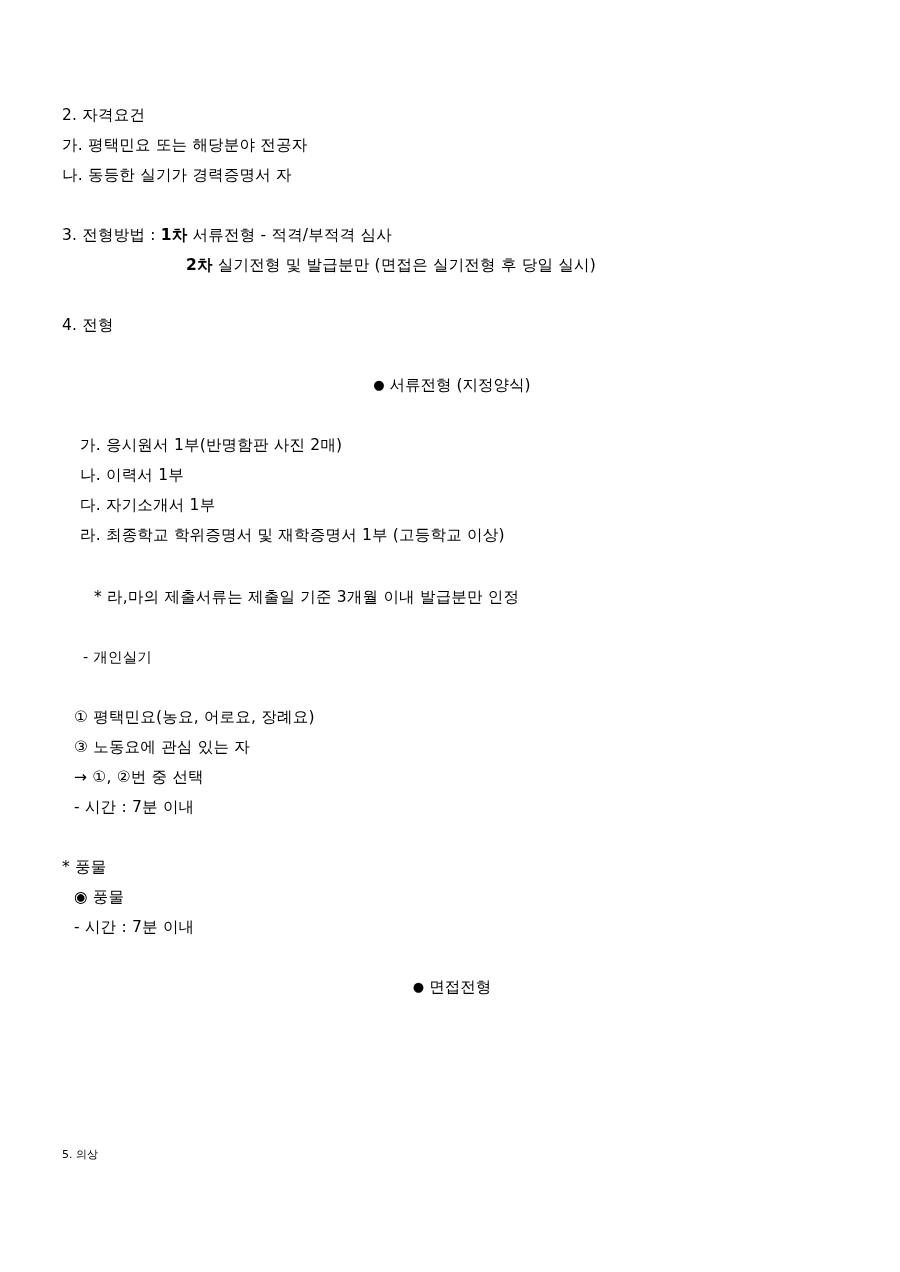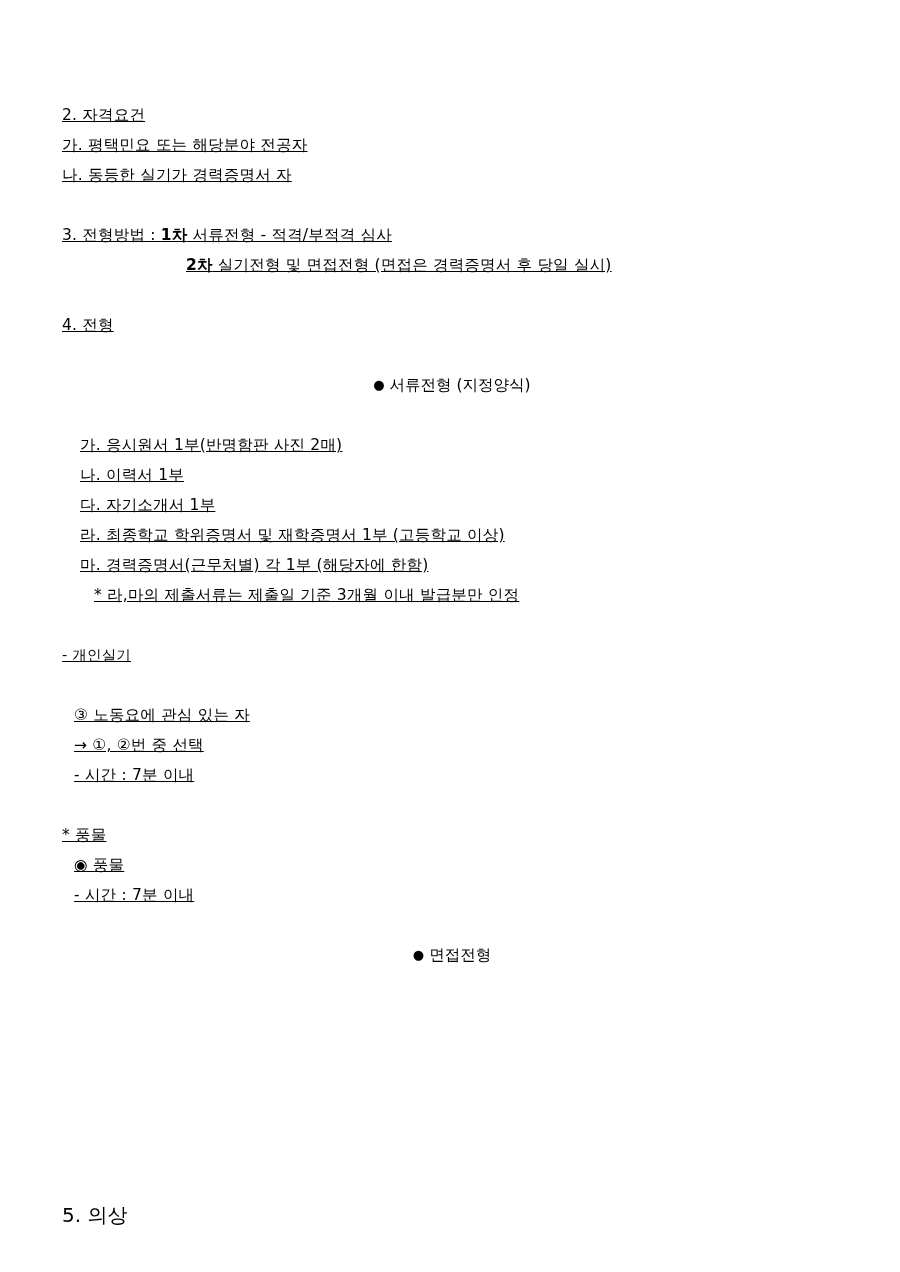"2. 자격요건" .line { text-decoration: underline -> none }
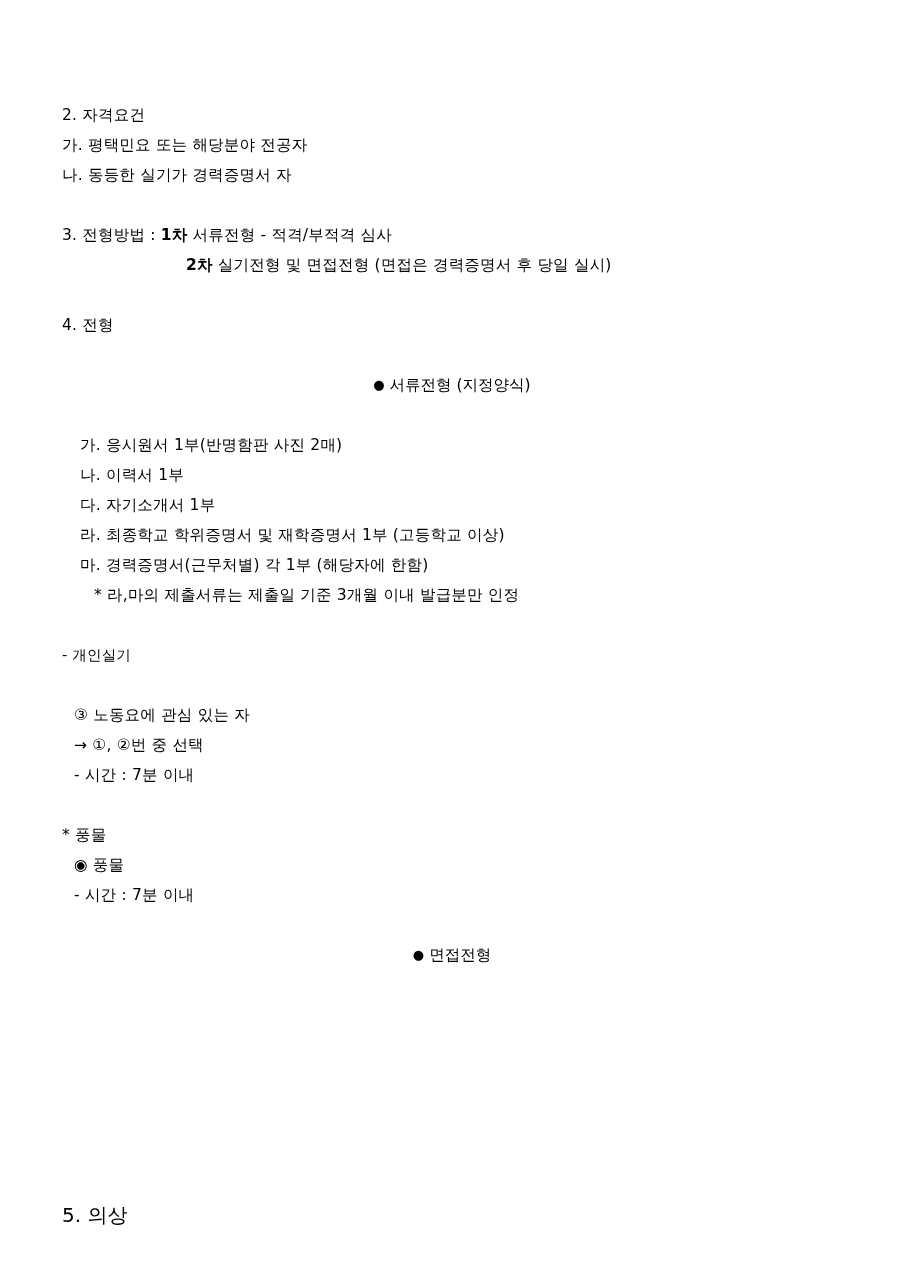"실기전형 및 면접전형 (면접은 경력증명서" span { text: 면접전형 (면접은 경력증명서 -> 발급분만 (면접은 실기전형 }
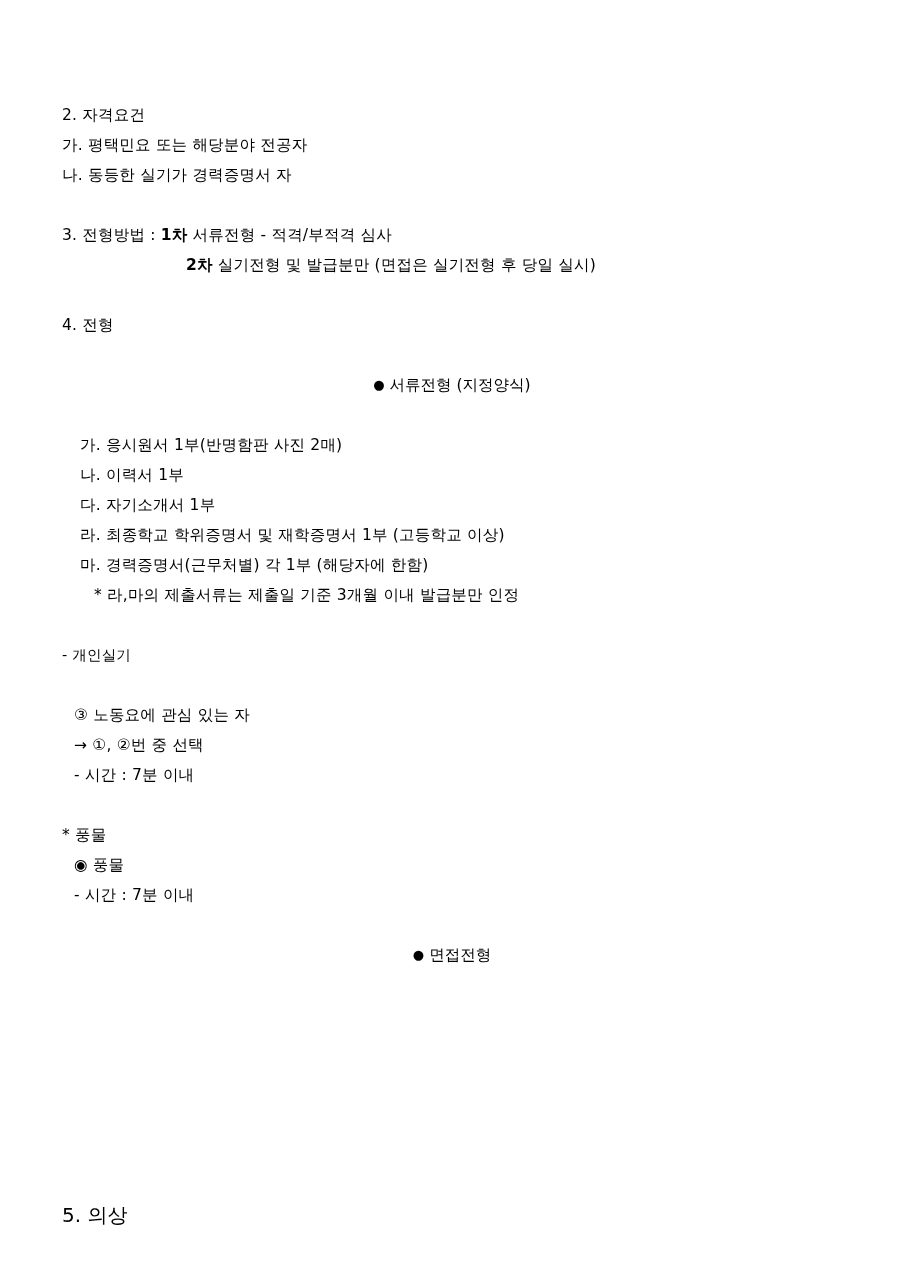"마. 경력증명서(근무처별) 각 1부 (해당자에" div.line { html: <div>마. 경력증명서(근무처별) 각 1부 (해당자에 한함)</div> -> none }
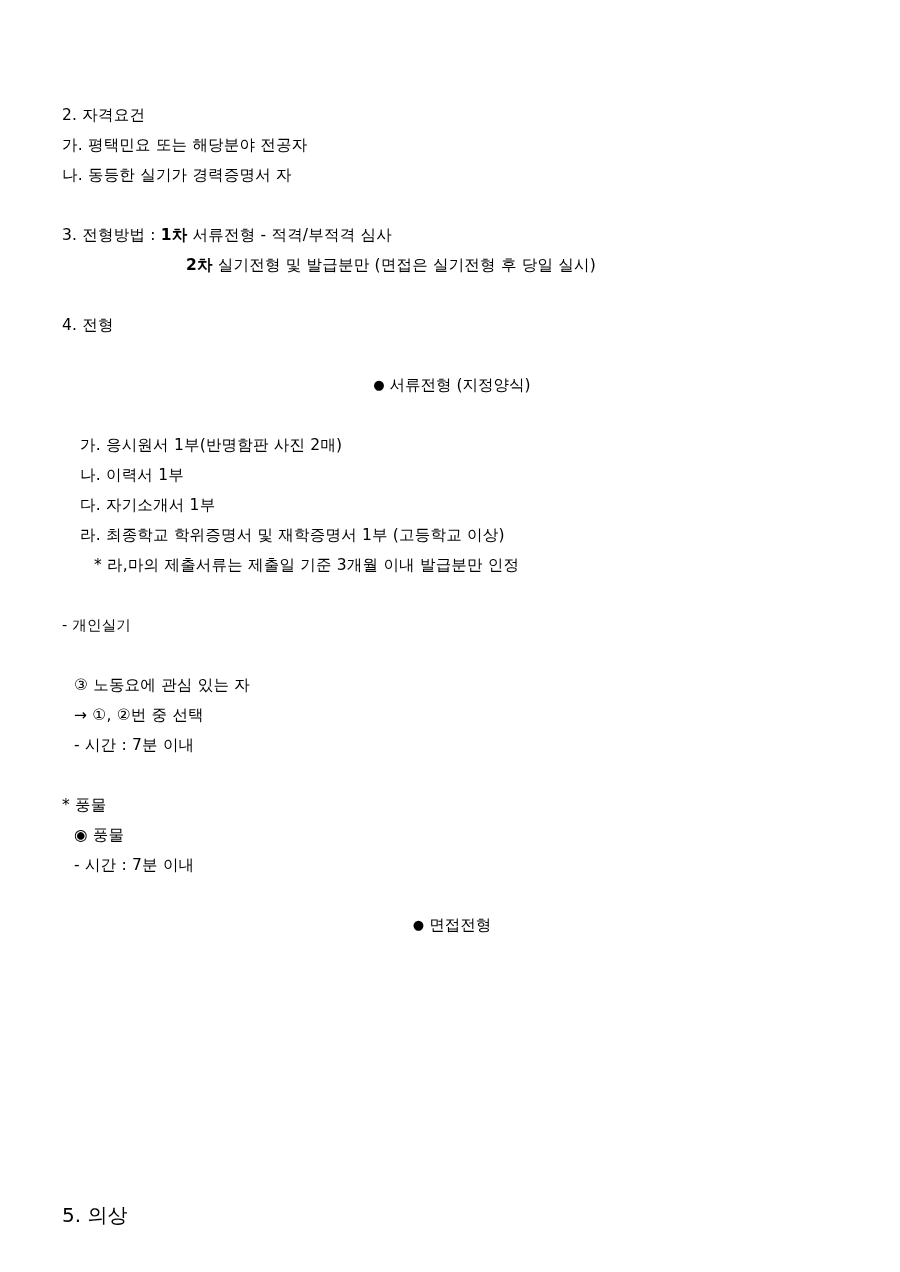"* 라,마의 제출서류는 제출일 기준" .indent-4 { margin-top: none -> 32px }
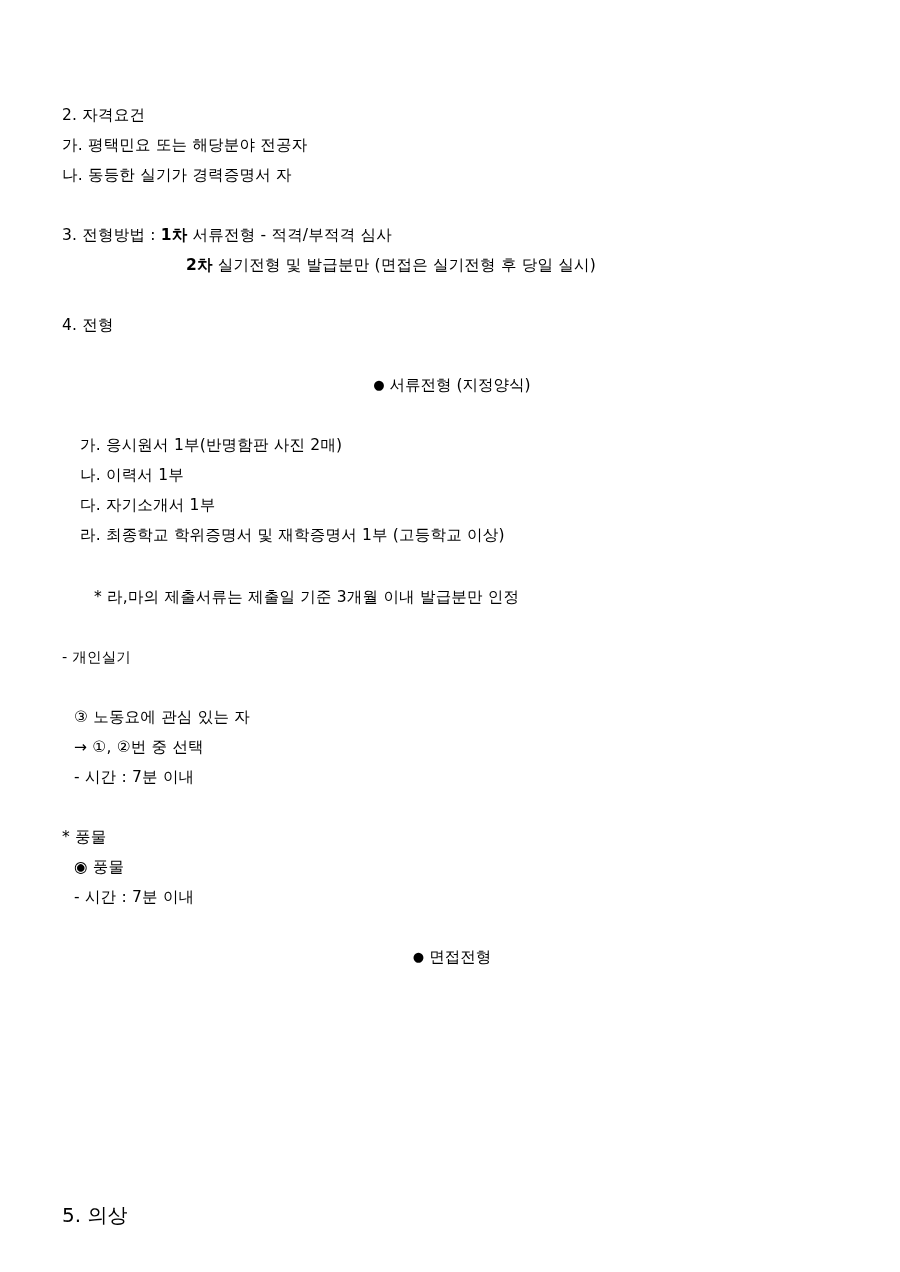"- 개인실기" .small { margin-left: none -> 21px }
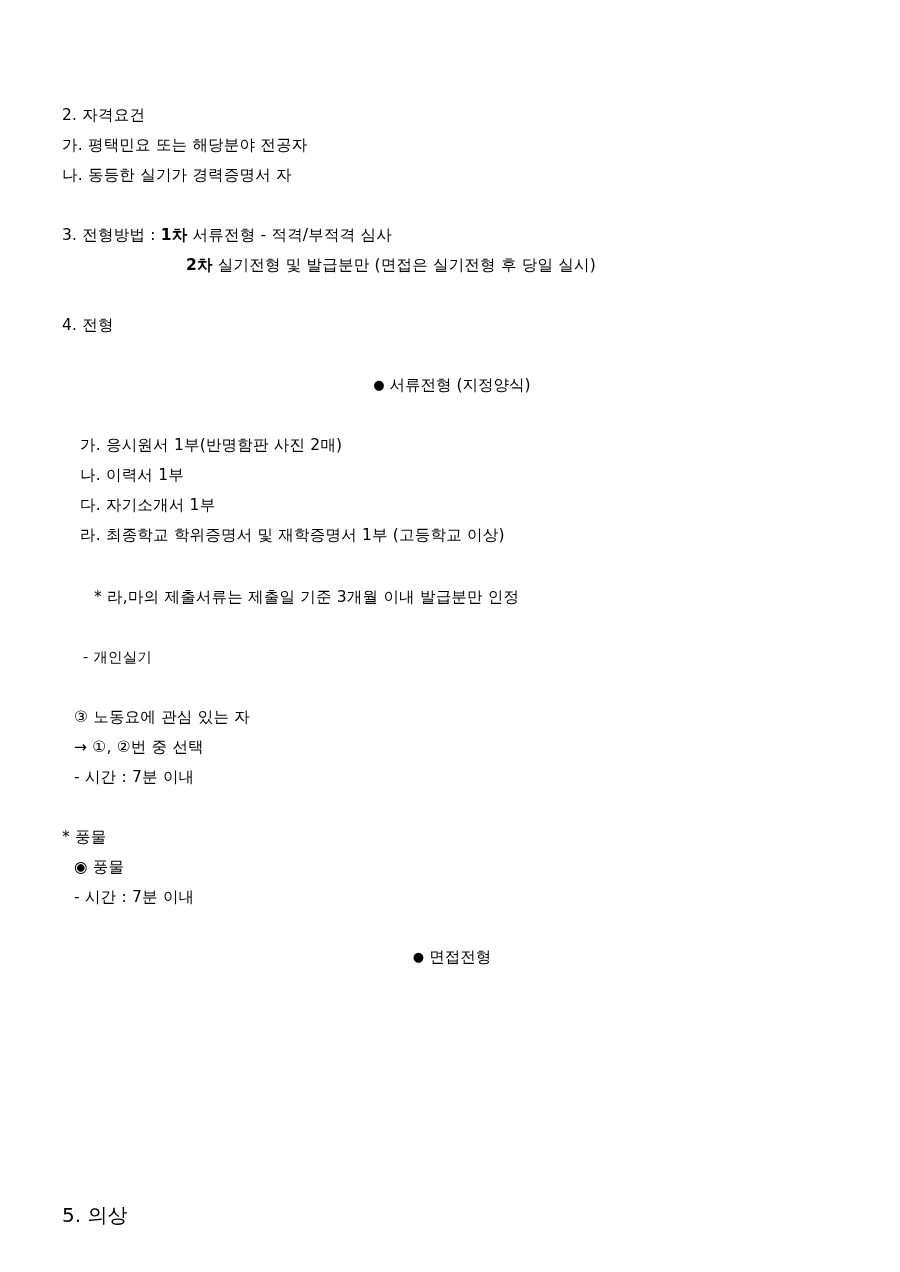"① 평택민요(농요, 어로요, 장례요)" div.line { html: none -> <div>① 평택민요(농요, 어로요, 장례요)</div> }
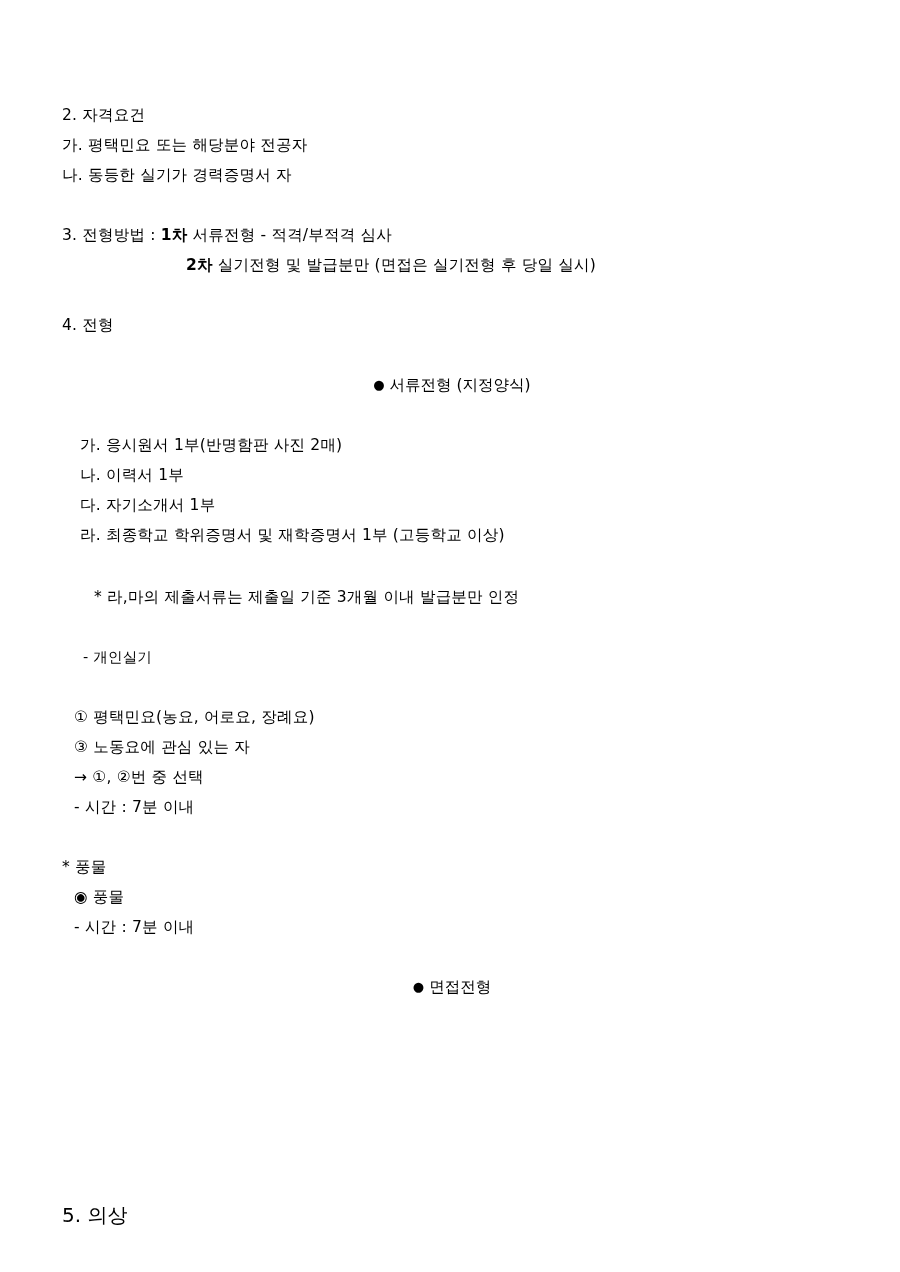"5. 의상" .tail { font-size: 20px -> 11px; top: 1200px -> 1140px }
